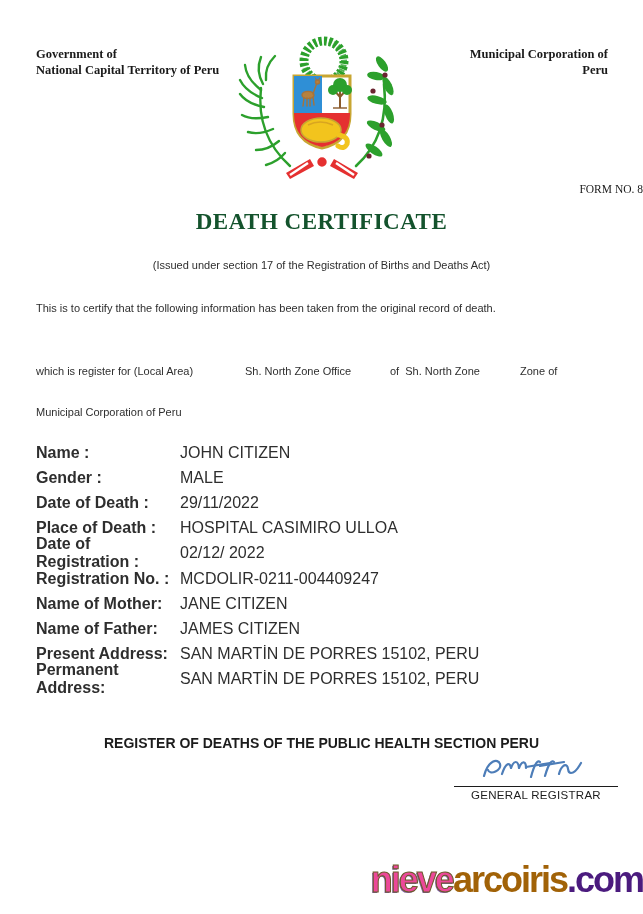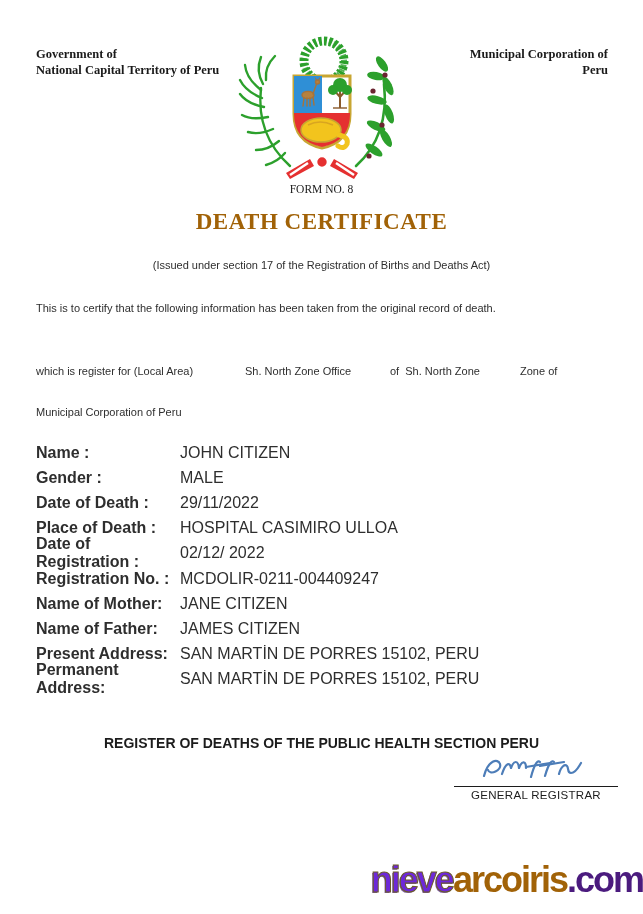"FORM NO. 8" .form-no { text-align: center -> right }
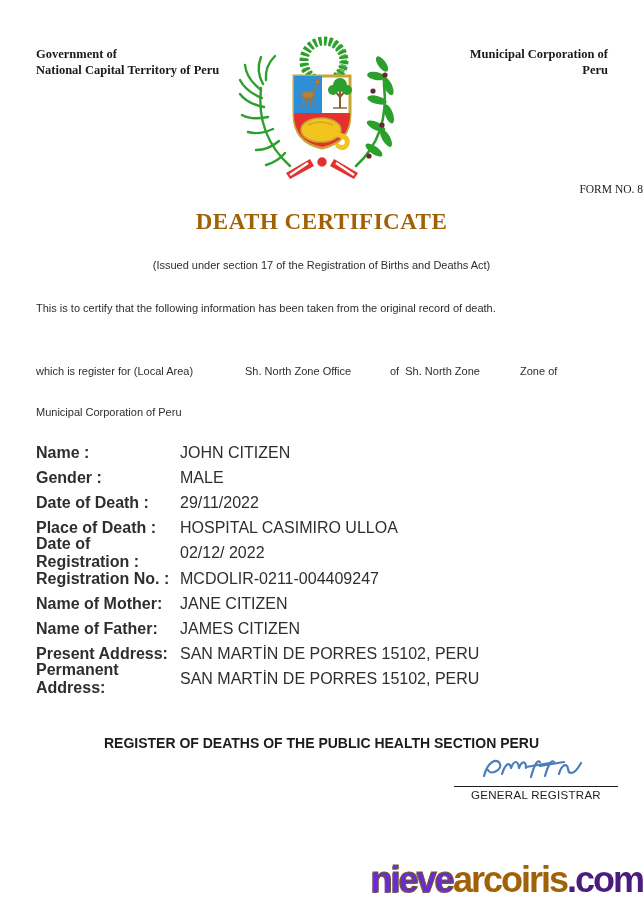"DEATH CERTIFICATE" .title { color: #a16207 -> #14532d }
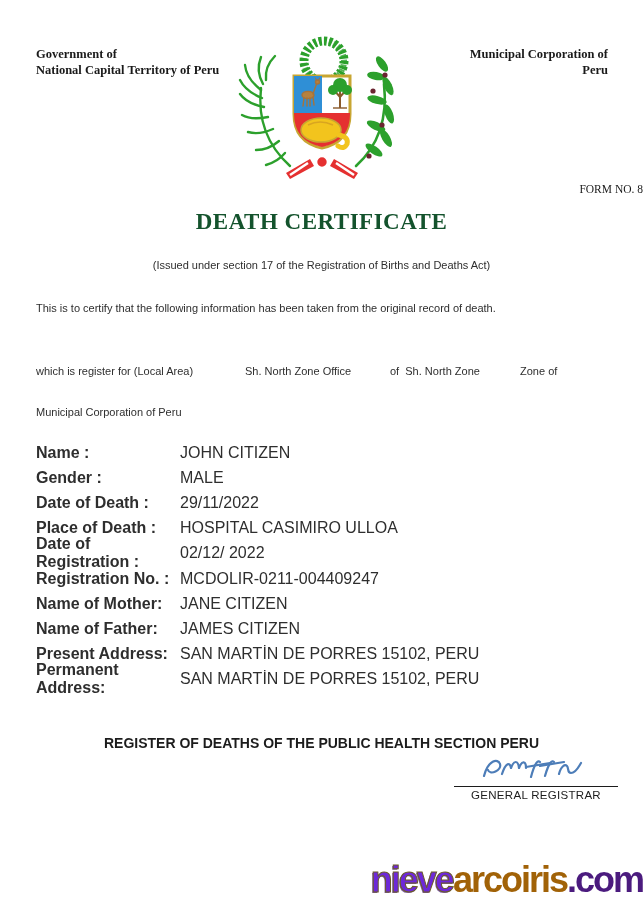"nieve" .wm-nieve { color: #6d28d9 -> #ec4899 }
